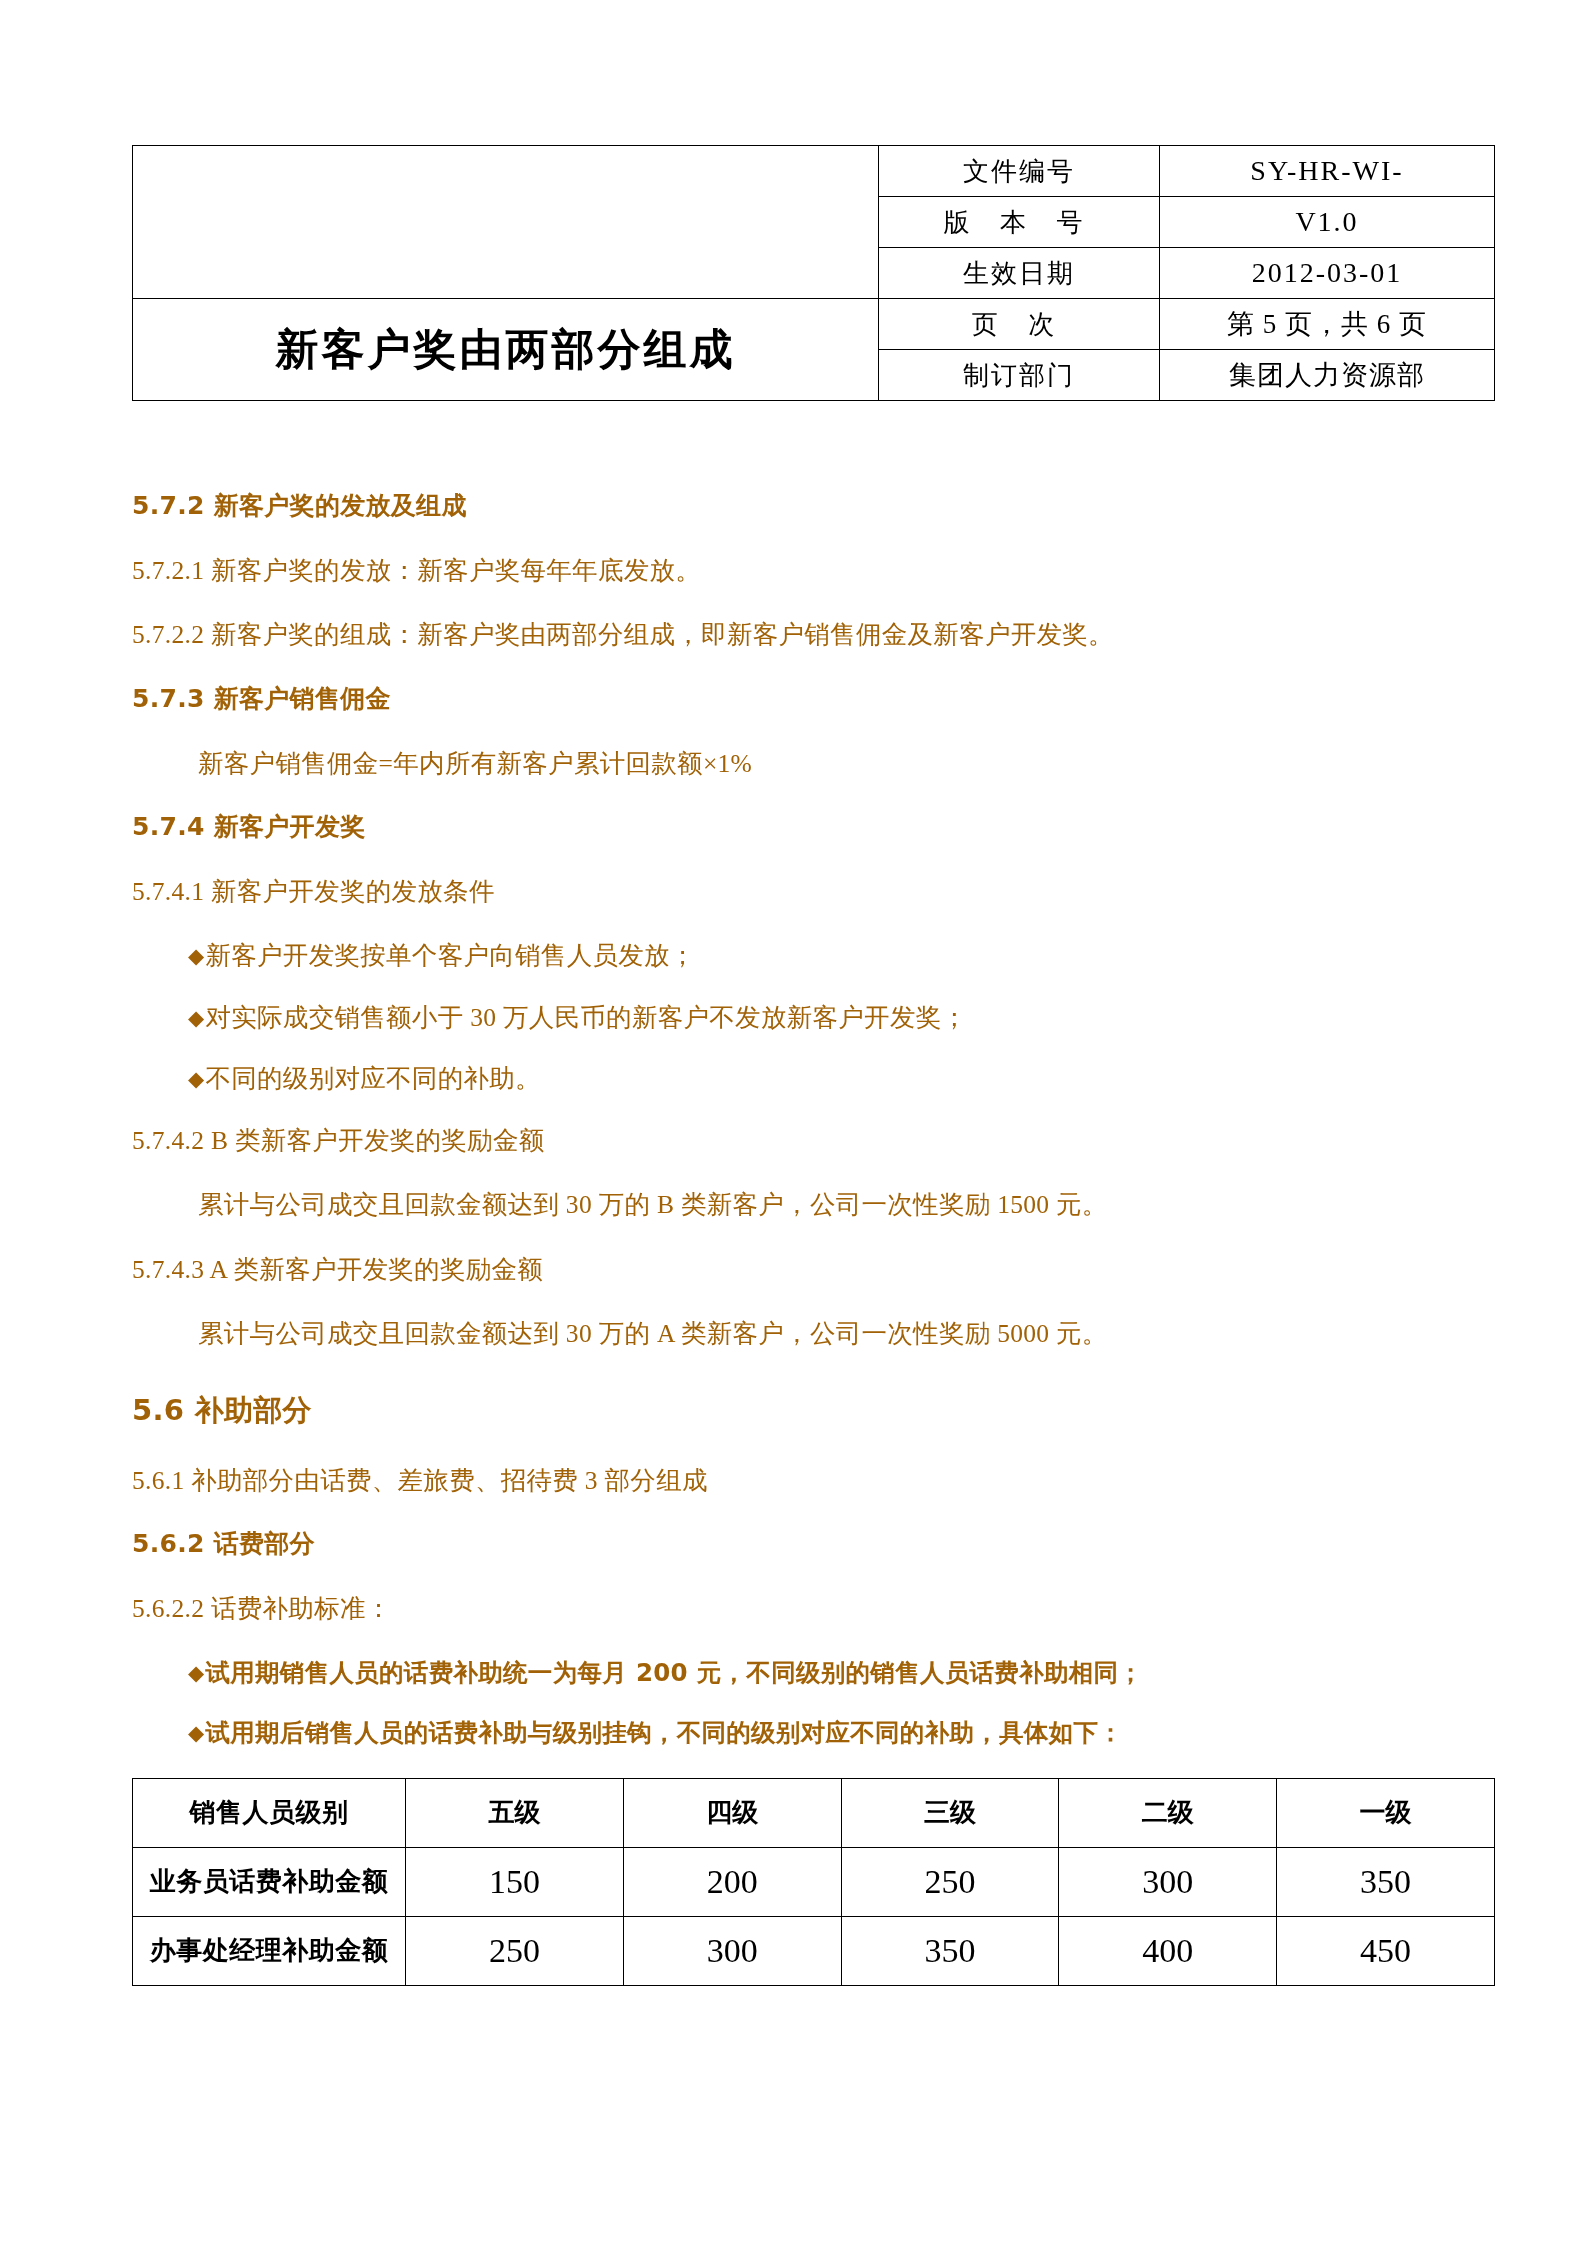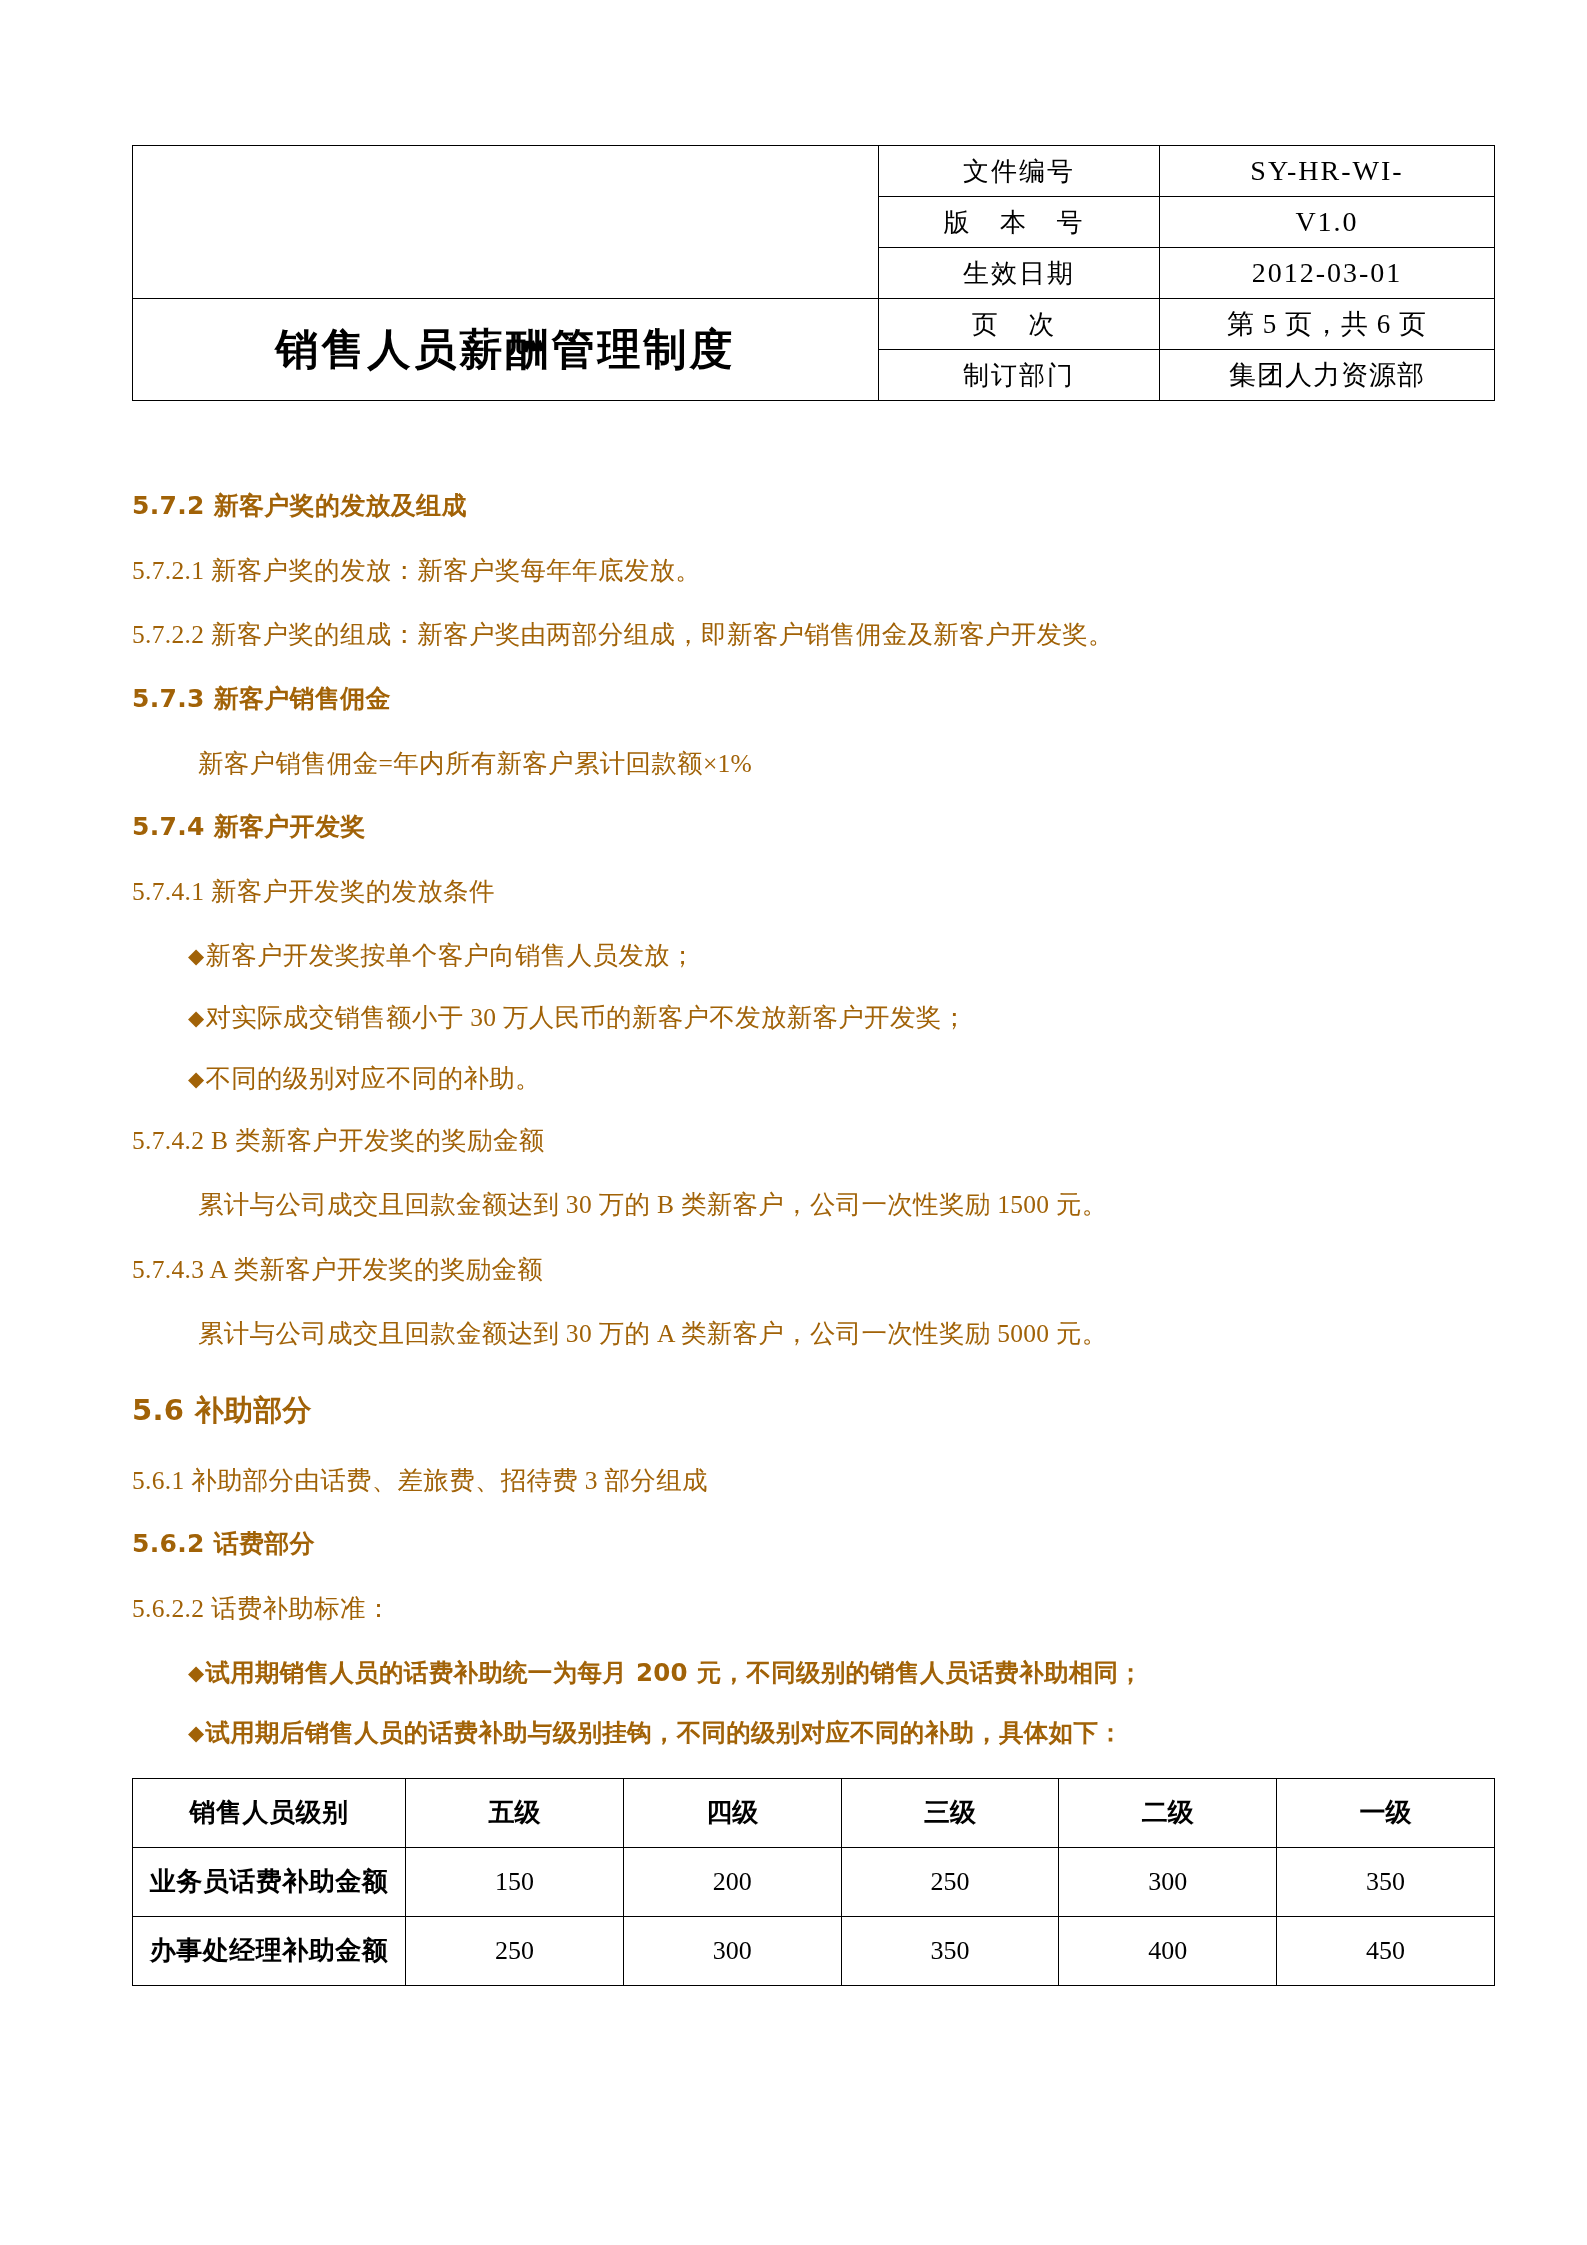"销售人员薪酬管理制度" td.hdr-title-cell { text: 销售人员薪酬管理制度 -> 新客户奖由两部分组成 }
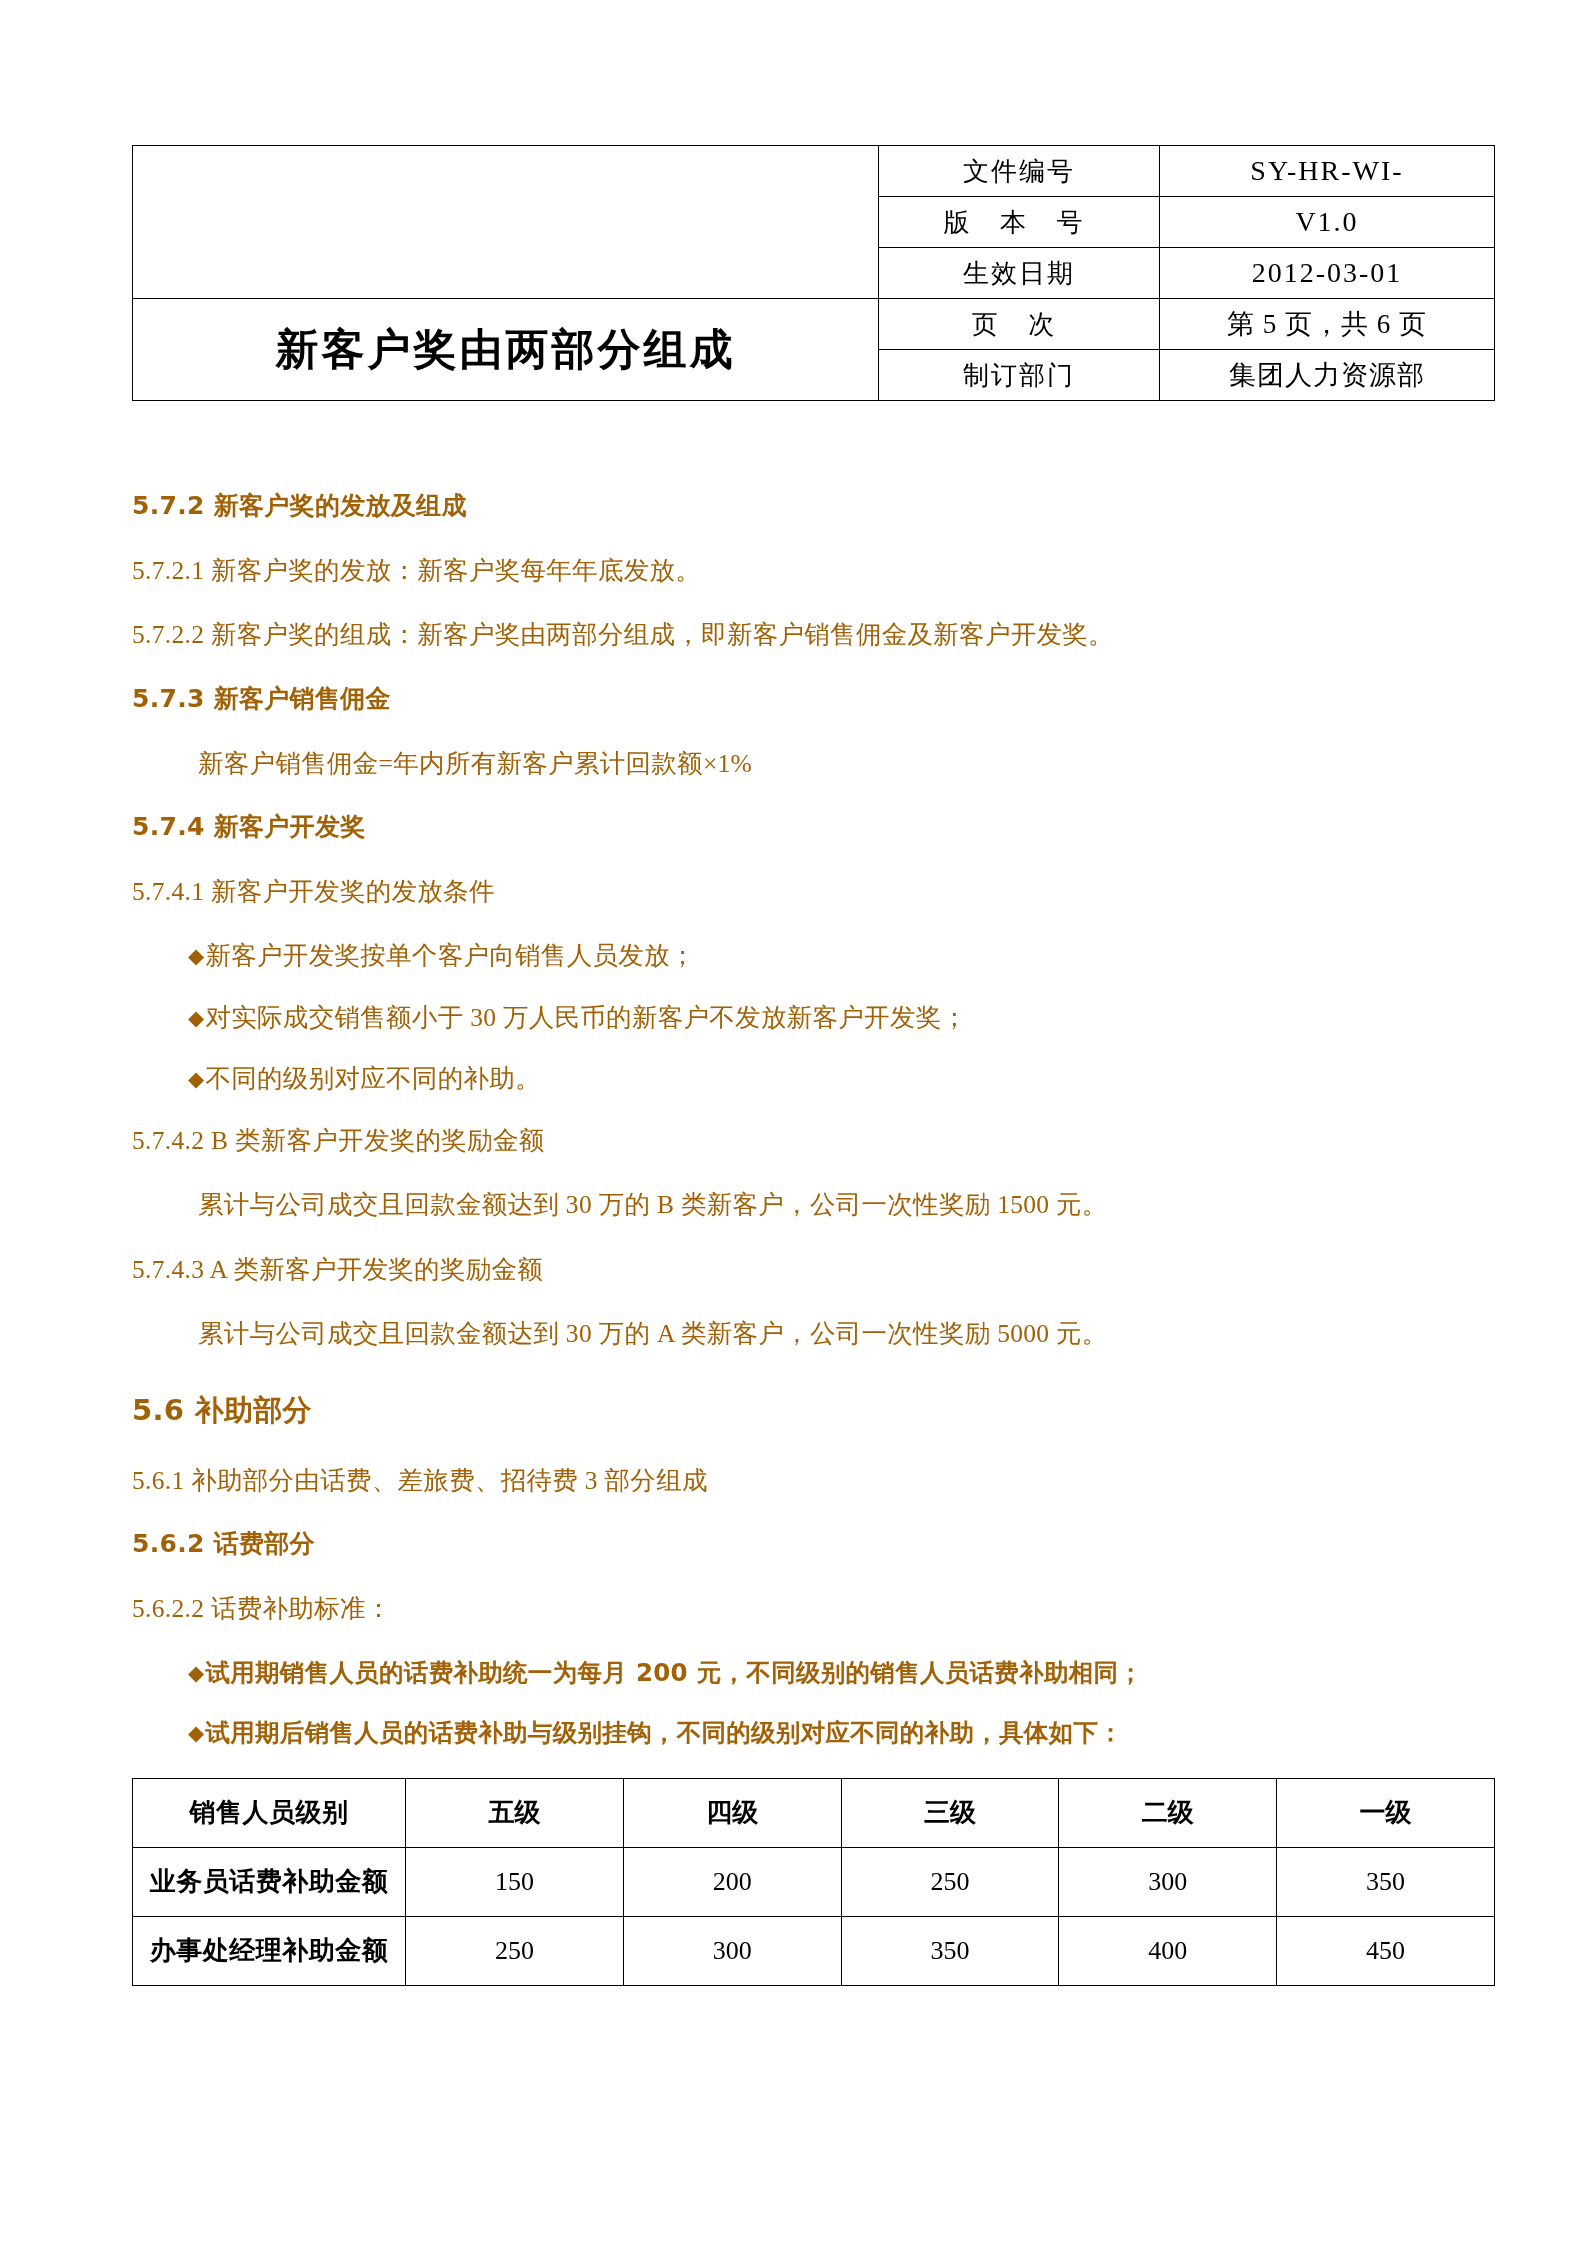"150" table.grade-table td.num { font-size: 26px -> 34px }
